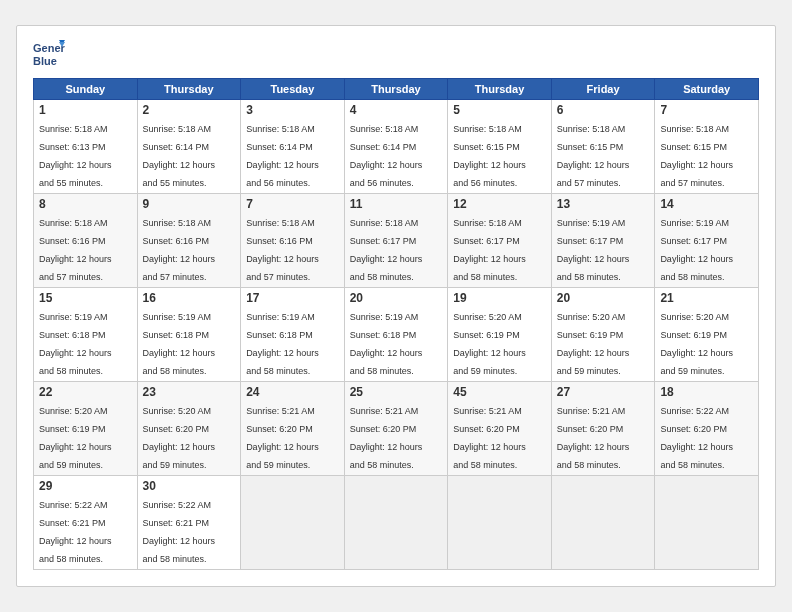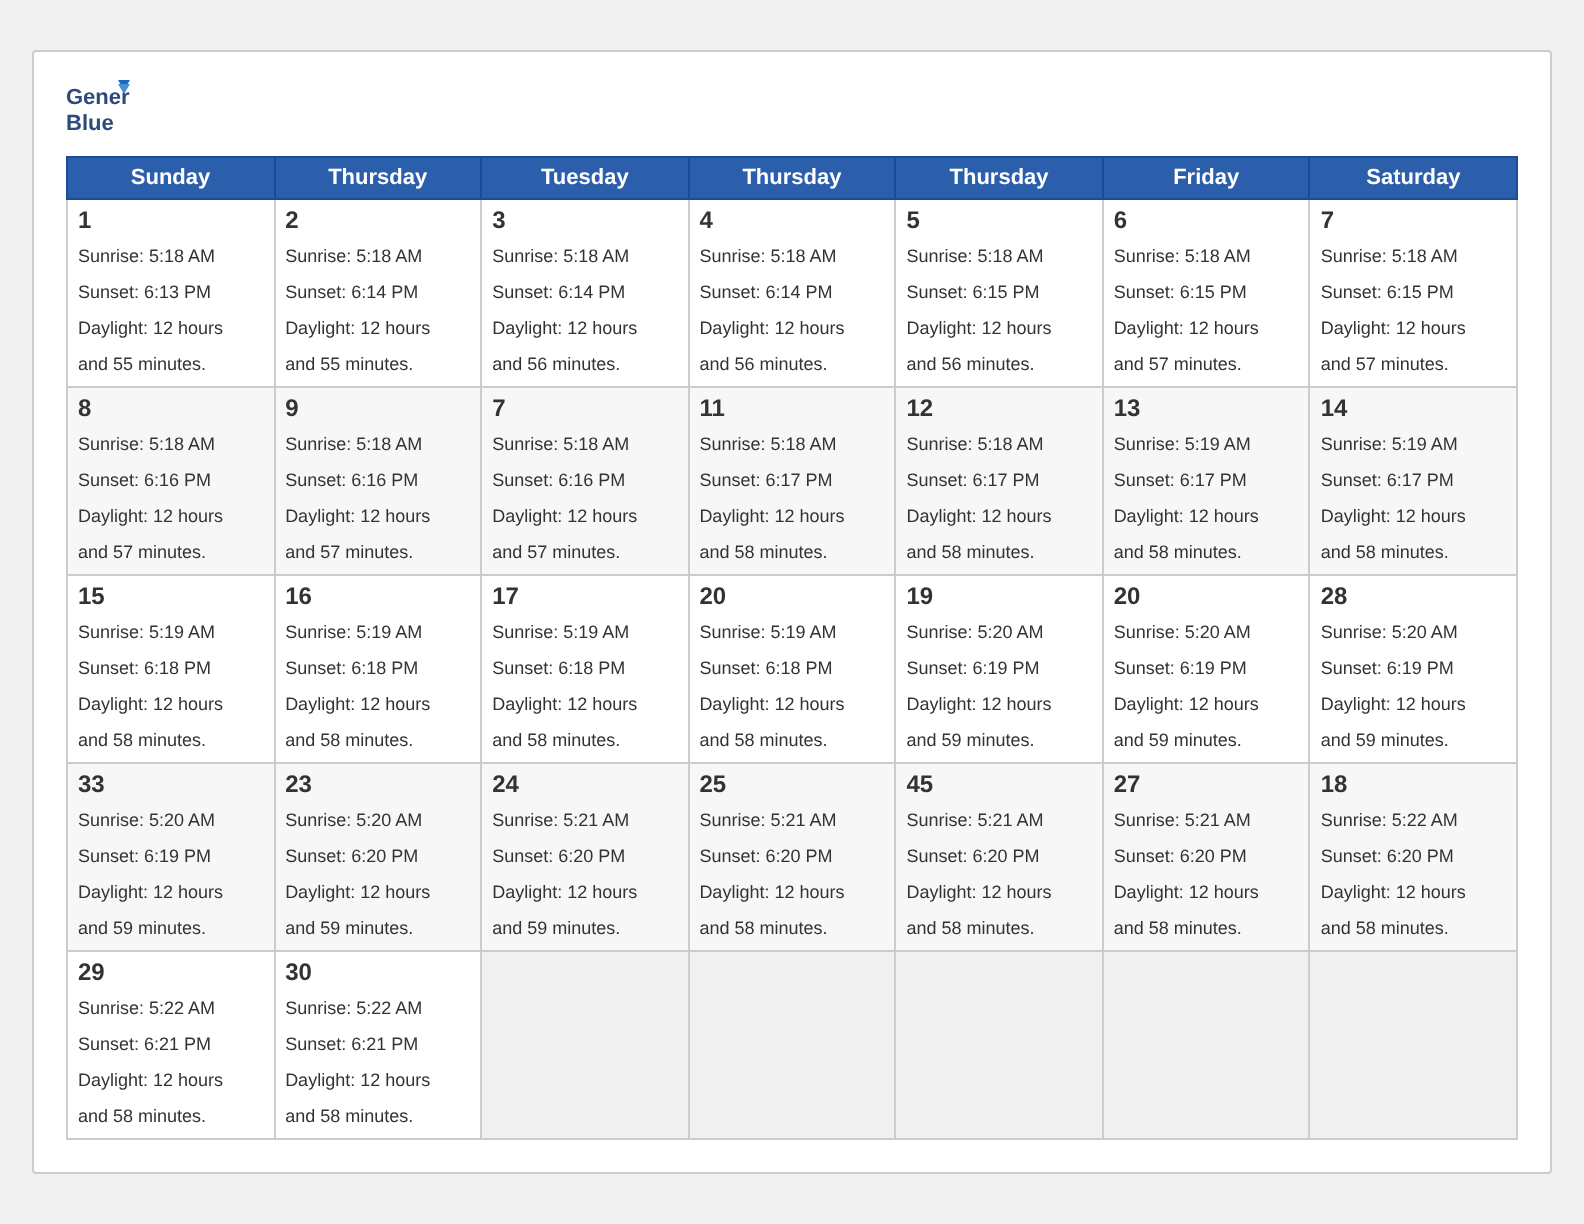"28" span.day-number { text: 28 -> 21 }
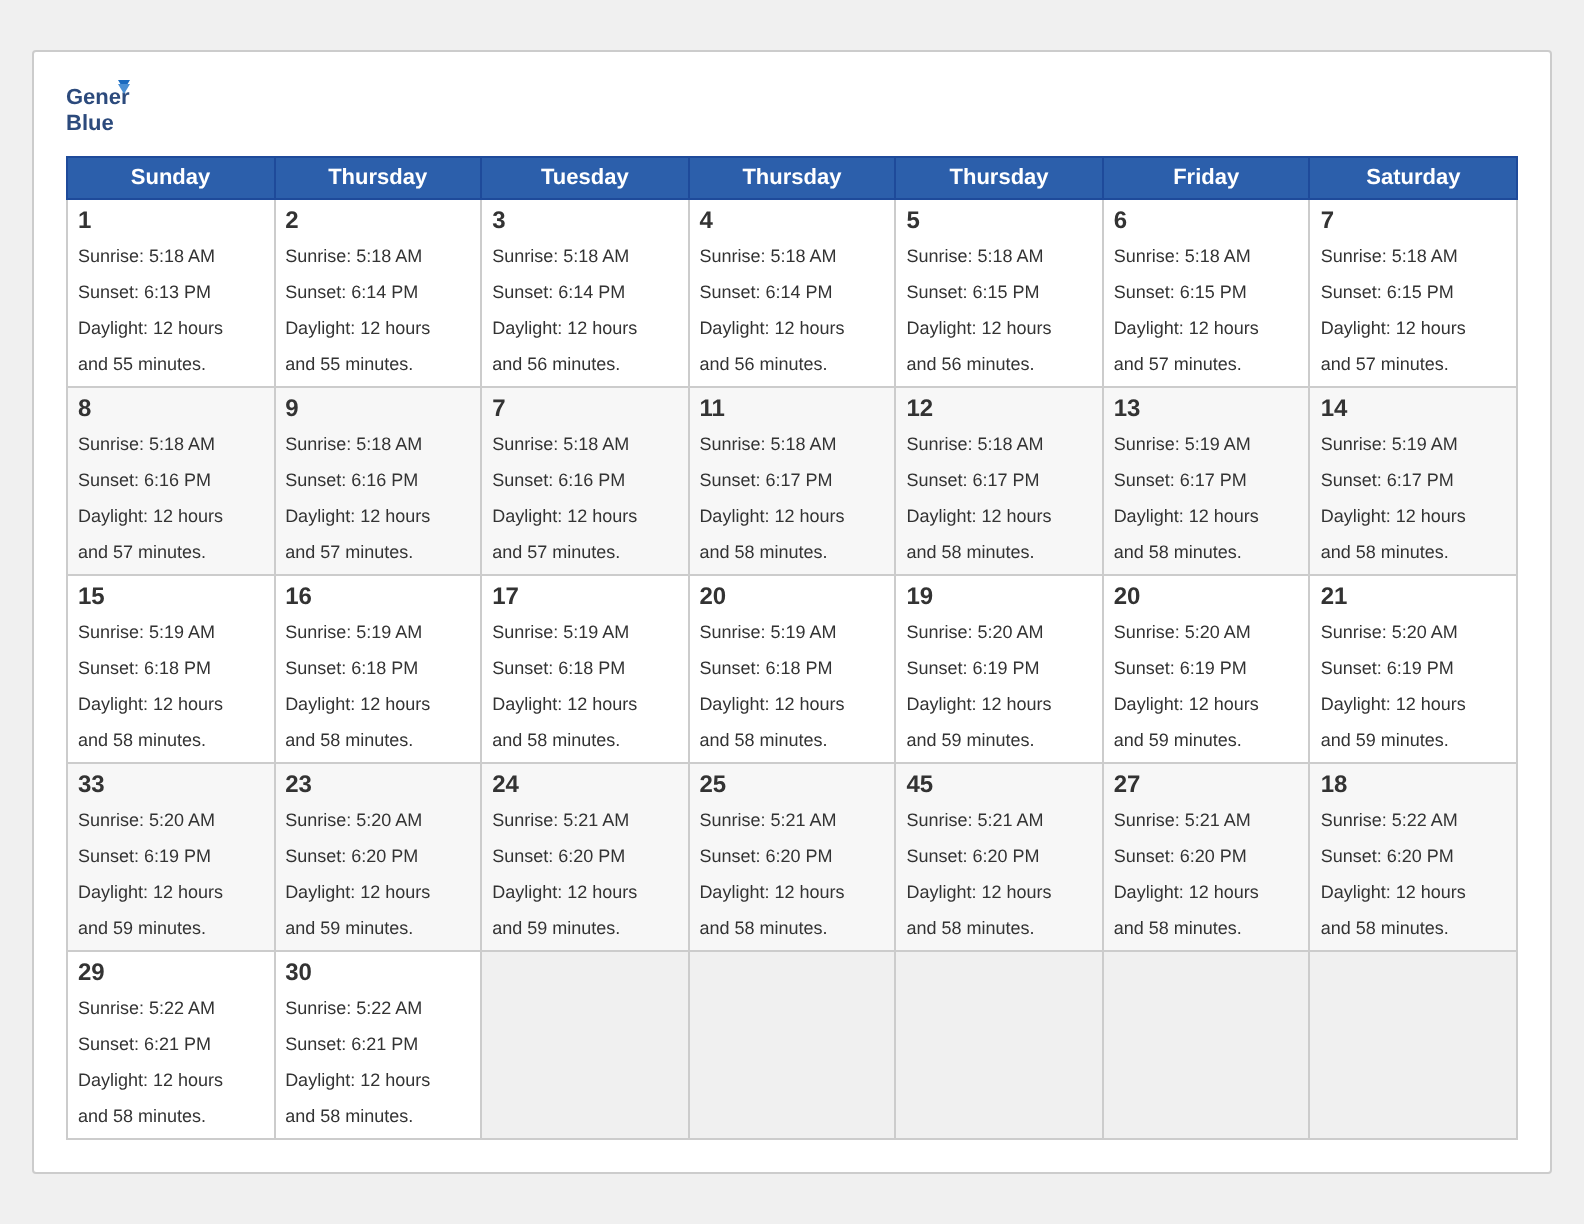"33" span.day-number { text: 33 -> 22 }
